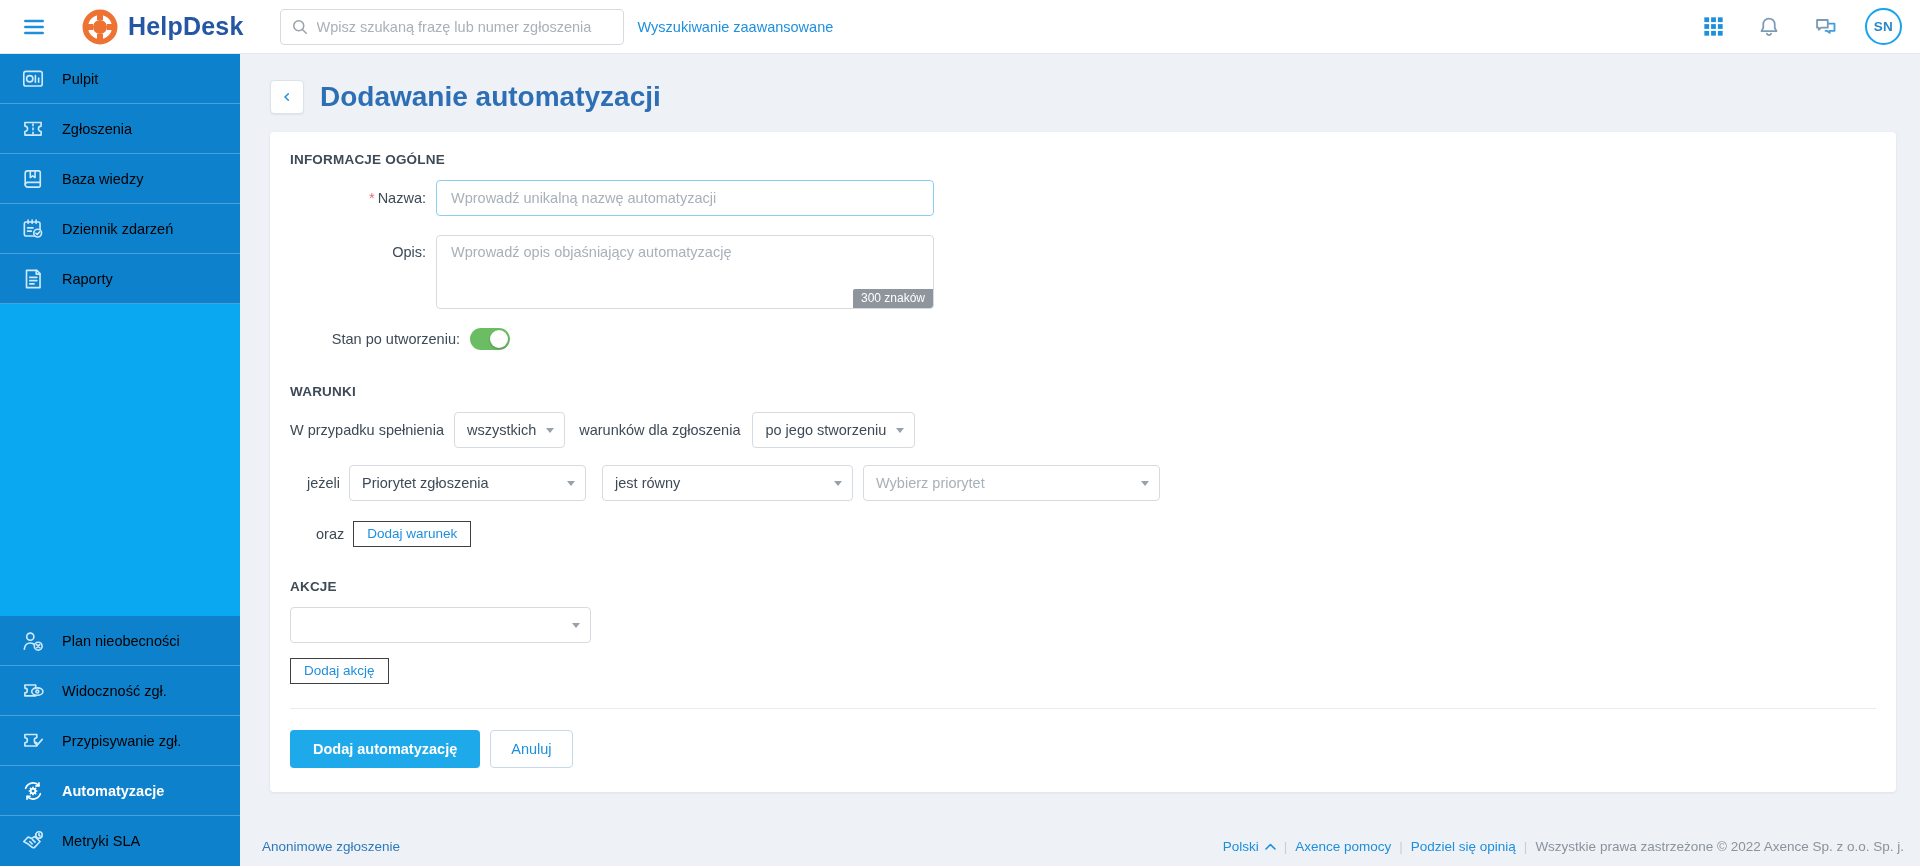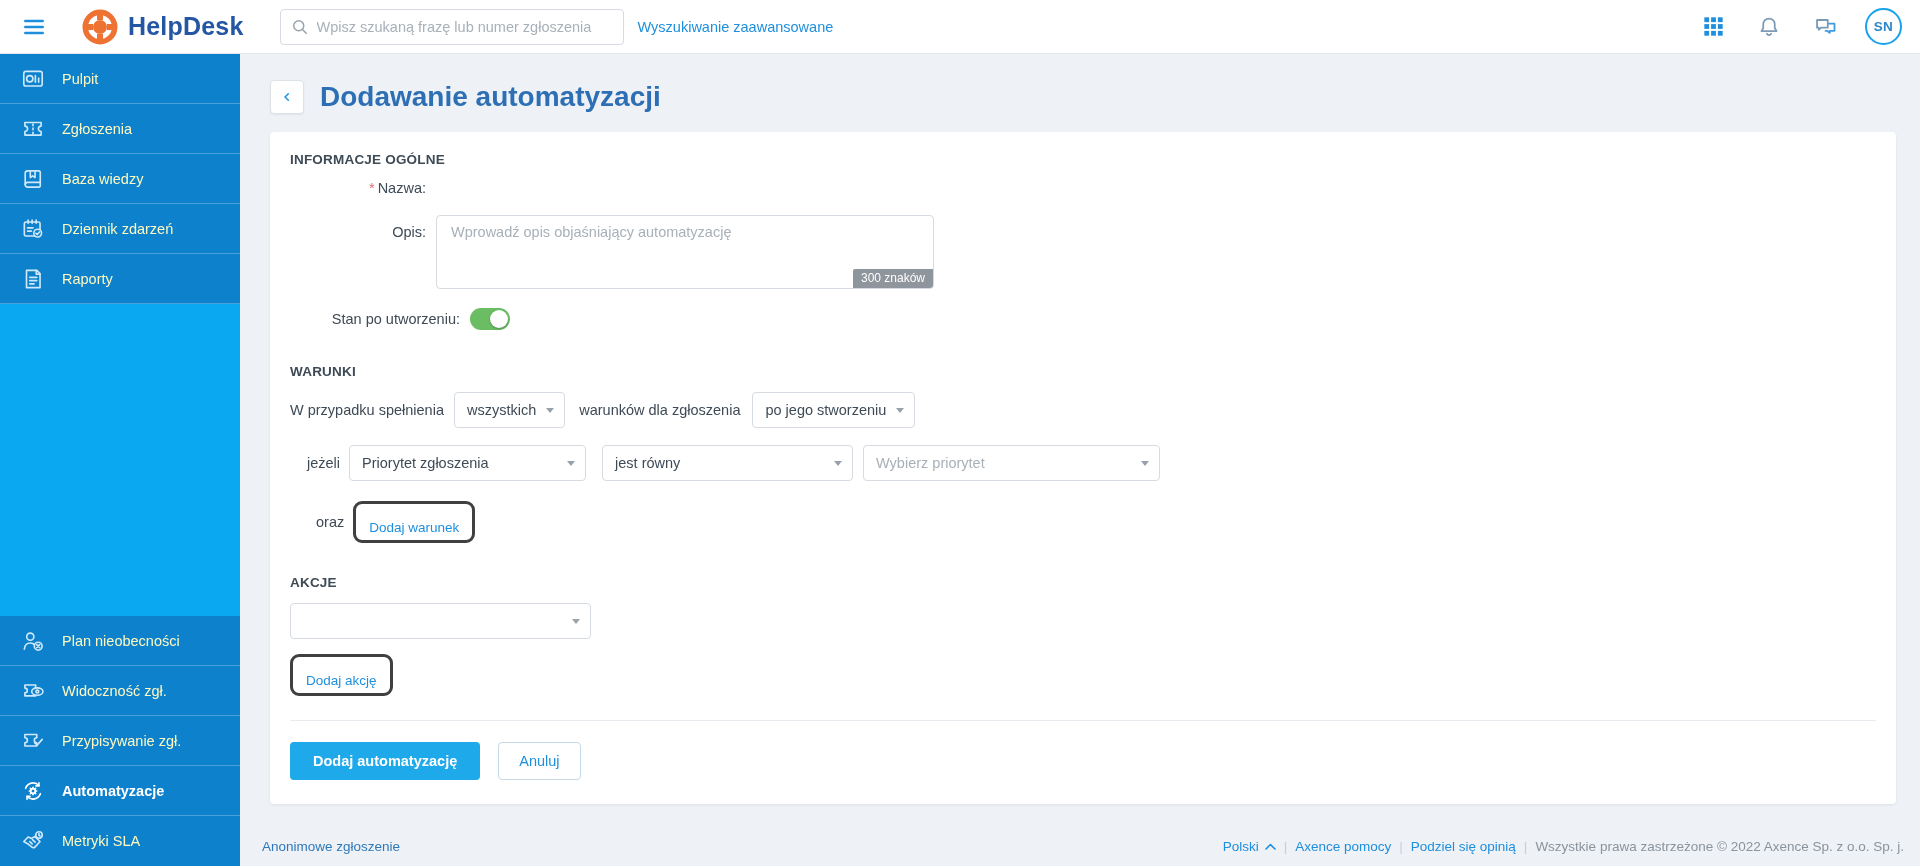"Pulpit" .mlabel { color: #fef9c3 -> #000000 }
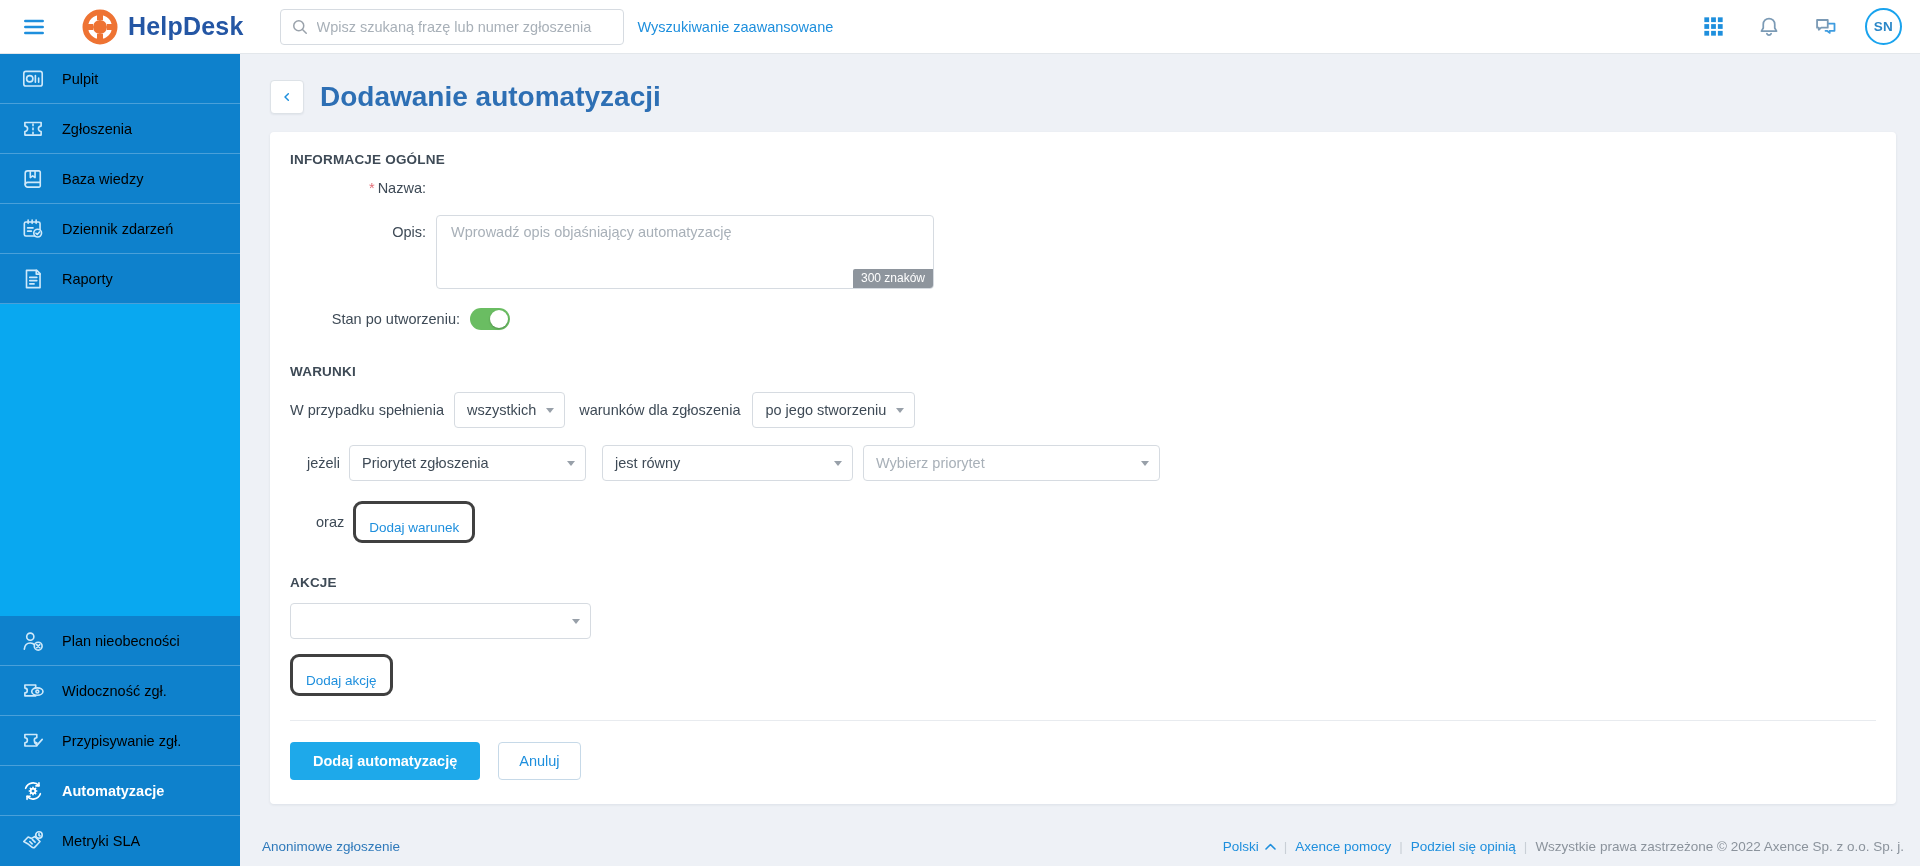"Wprowadź unikalną nazwę automatyzacji" input.name-input { html: none -> <input> }
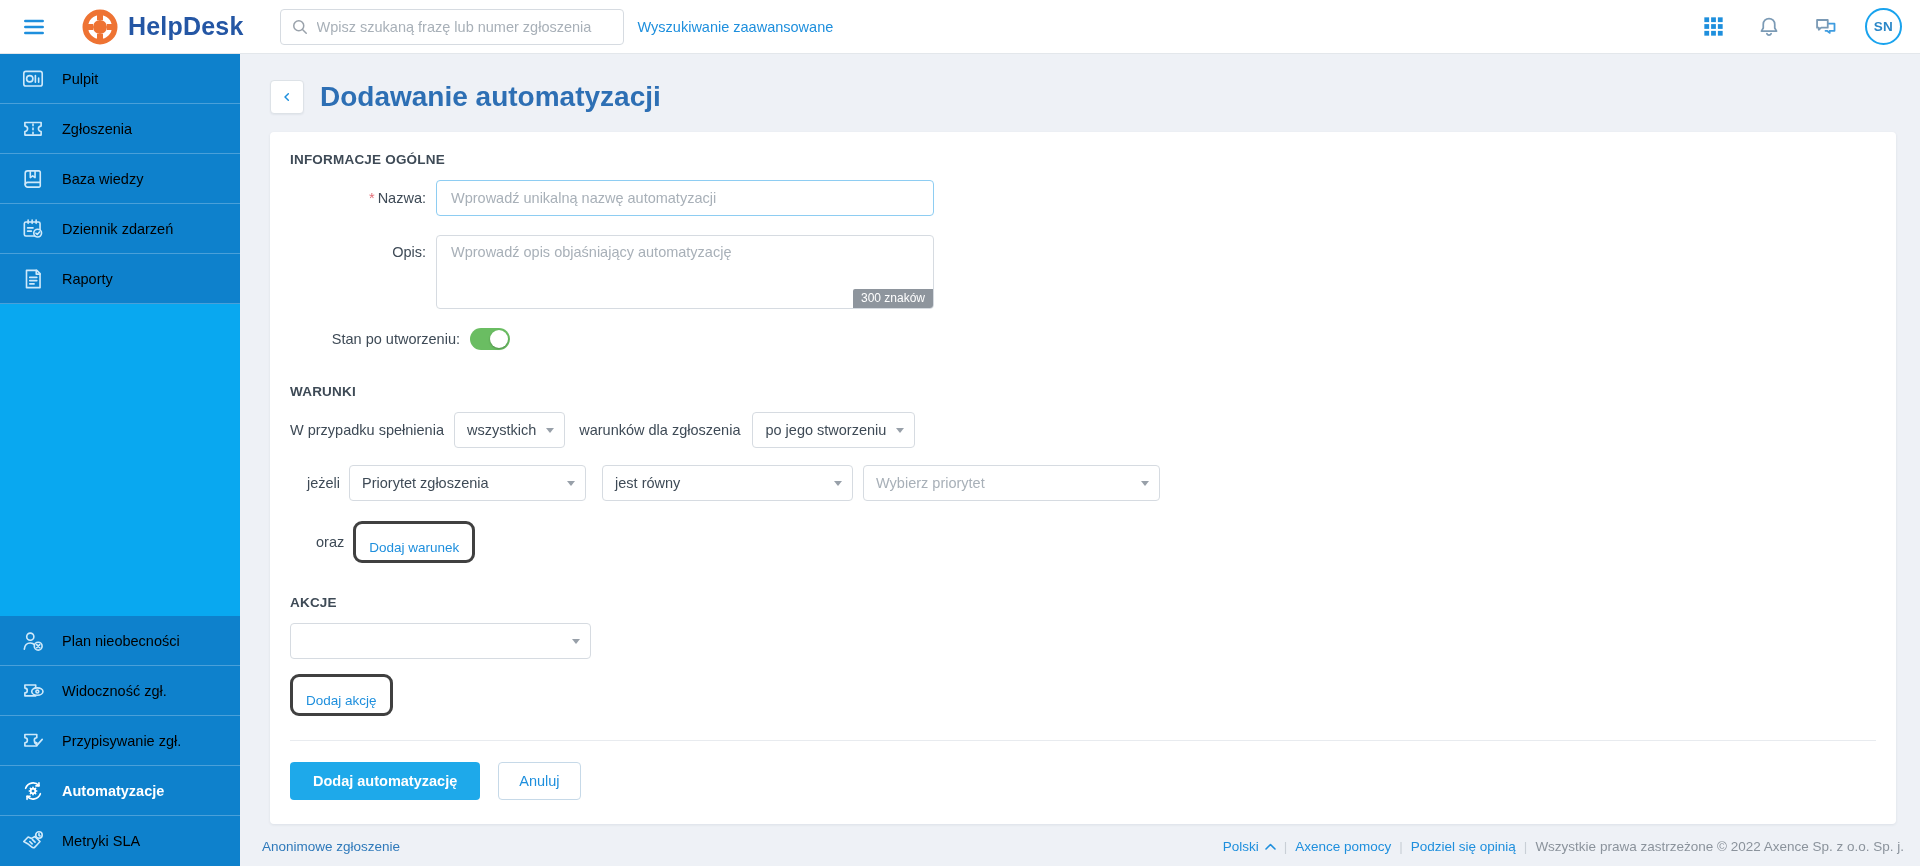"Dodaj warunek" .btn-dashed { border: 3px solid #404040 -> 1px solid #404040; border-radius: 9px -> 0; padding: 16px 13px 5px -> 4px 13px 5px }
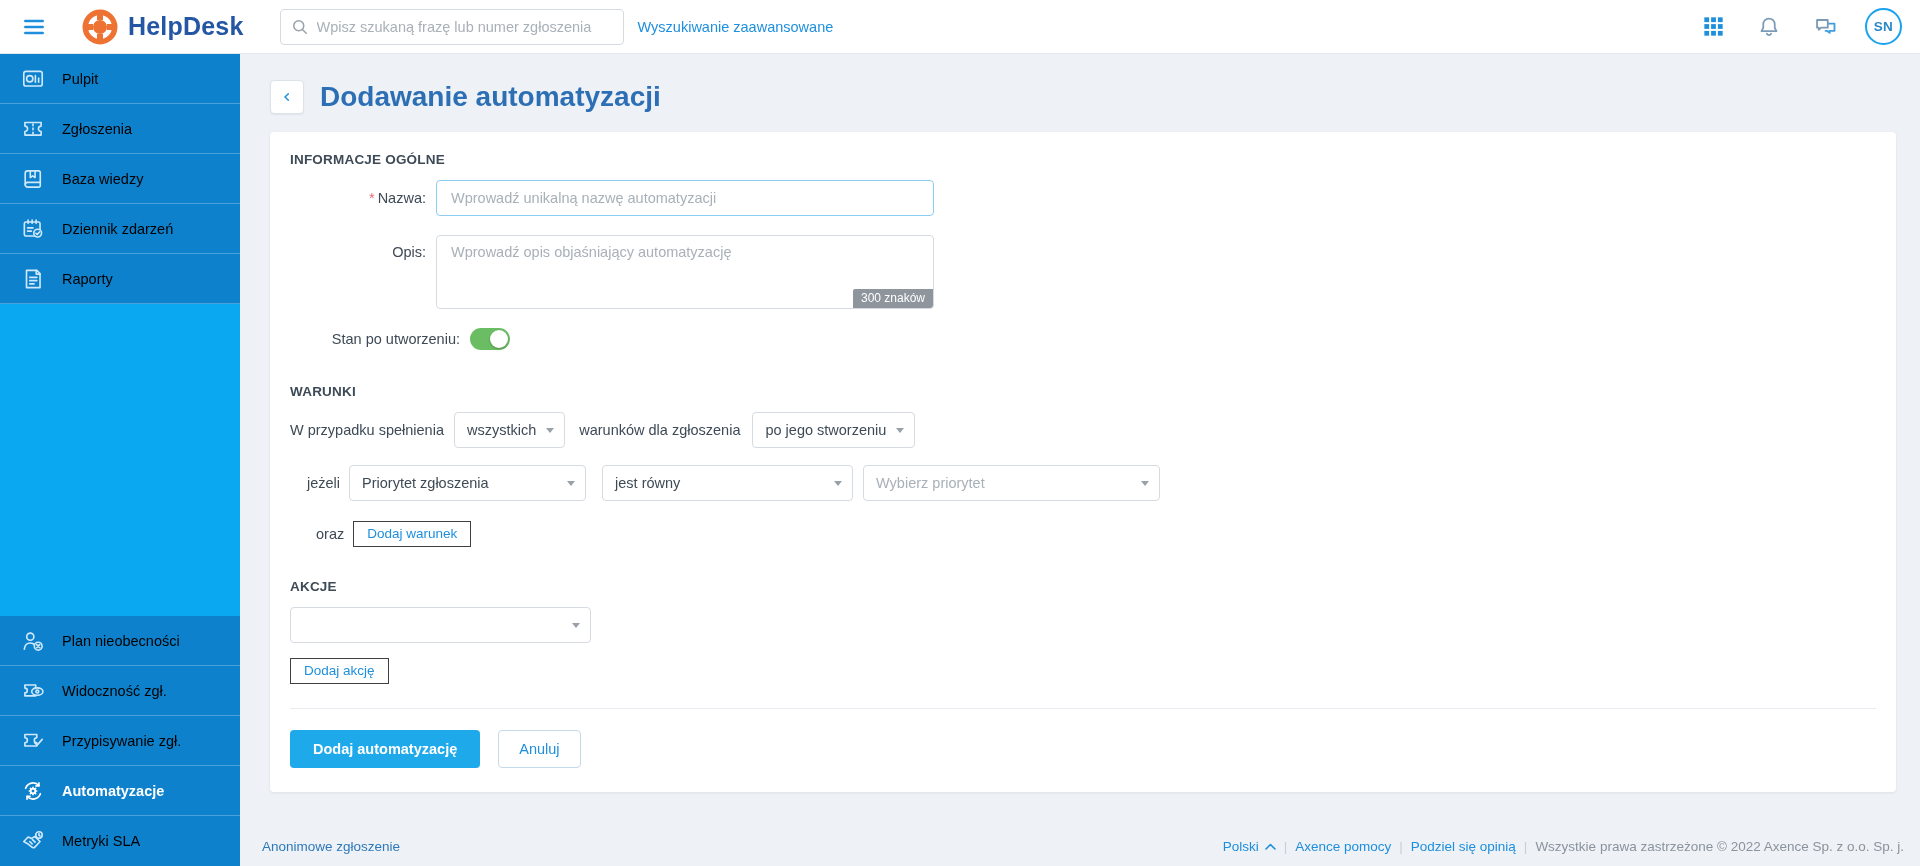"Dodaj automatyzację" .btnrow { gap: 8px -> none }
